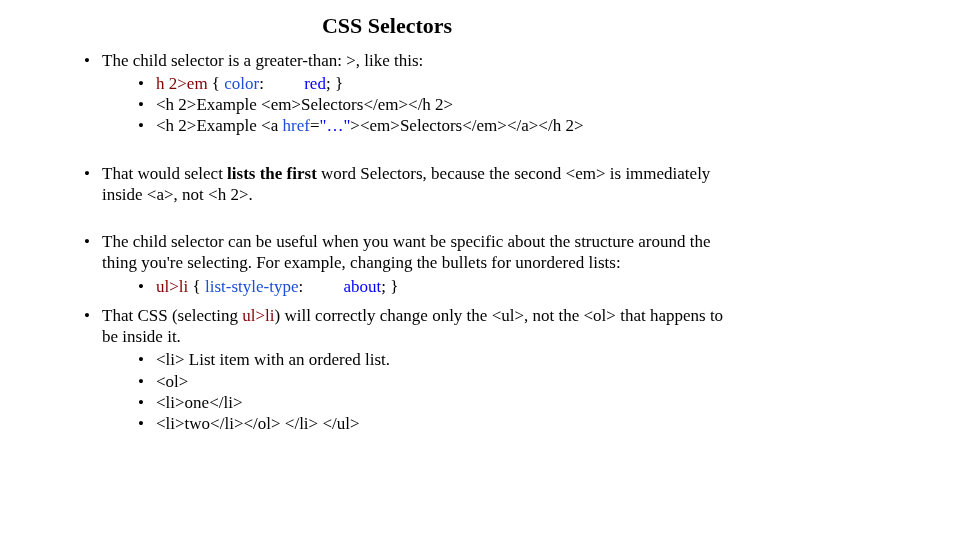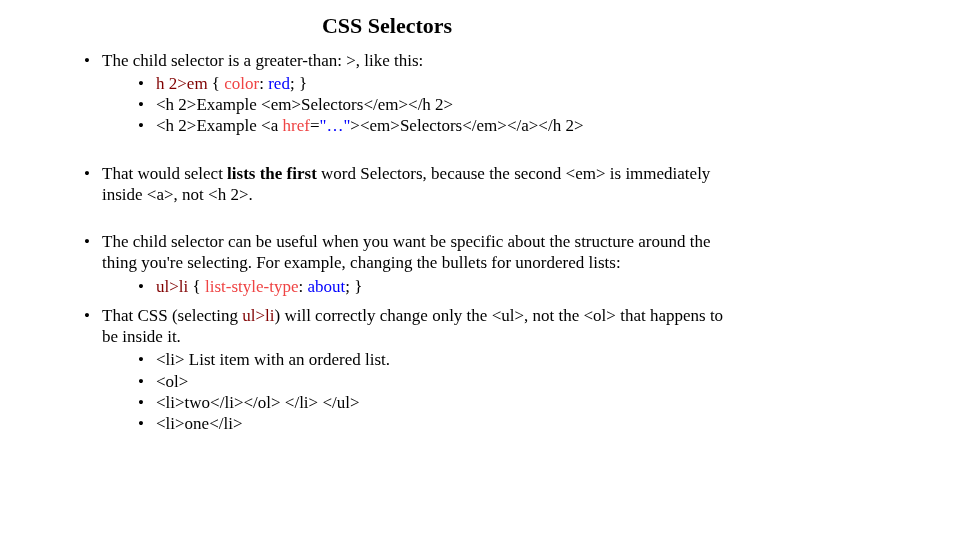"color" .prop { color: #ef4444 -> #1d4ed8 }
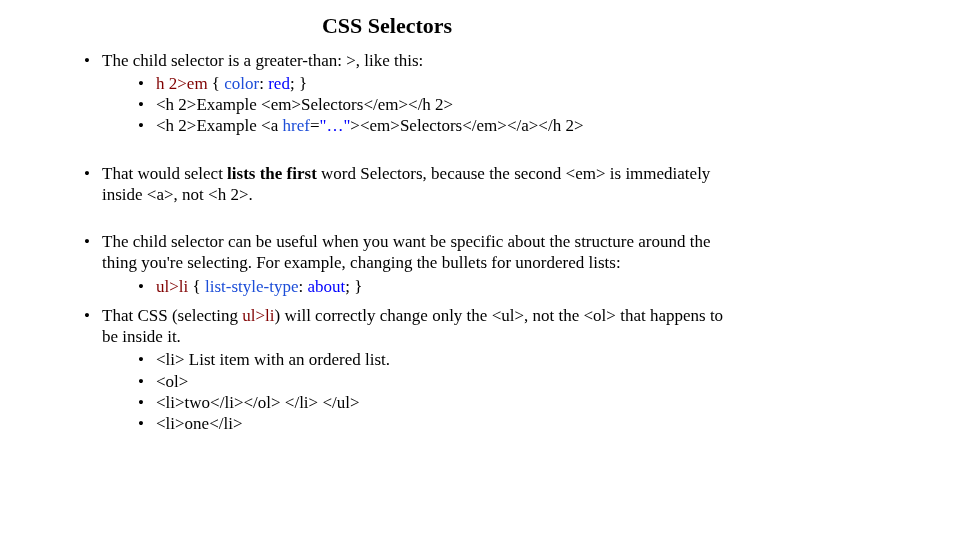"red" .val { margin-left: none -> 36px }
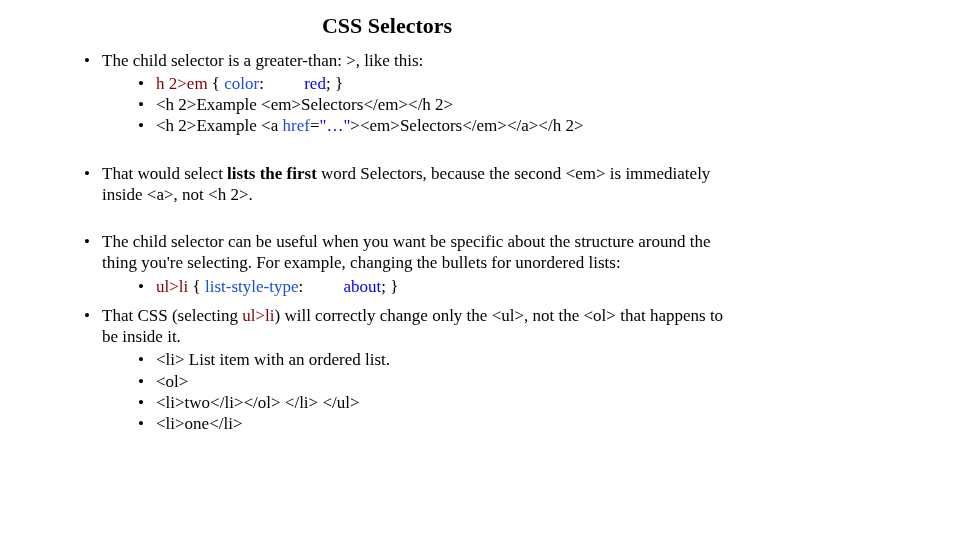"<li>two</li></ol> </li> </ul>" li { order: before "<li>one</li>" -> after "<li>one</li>" }
